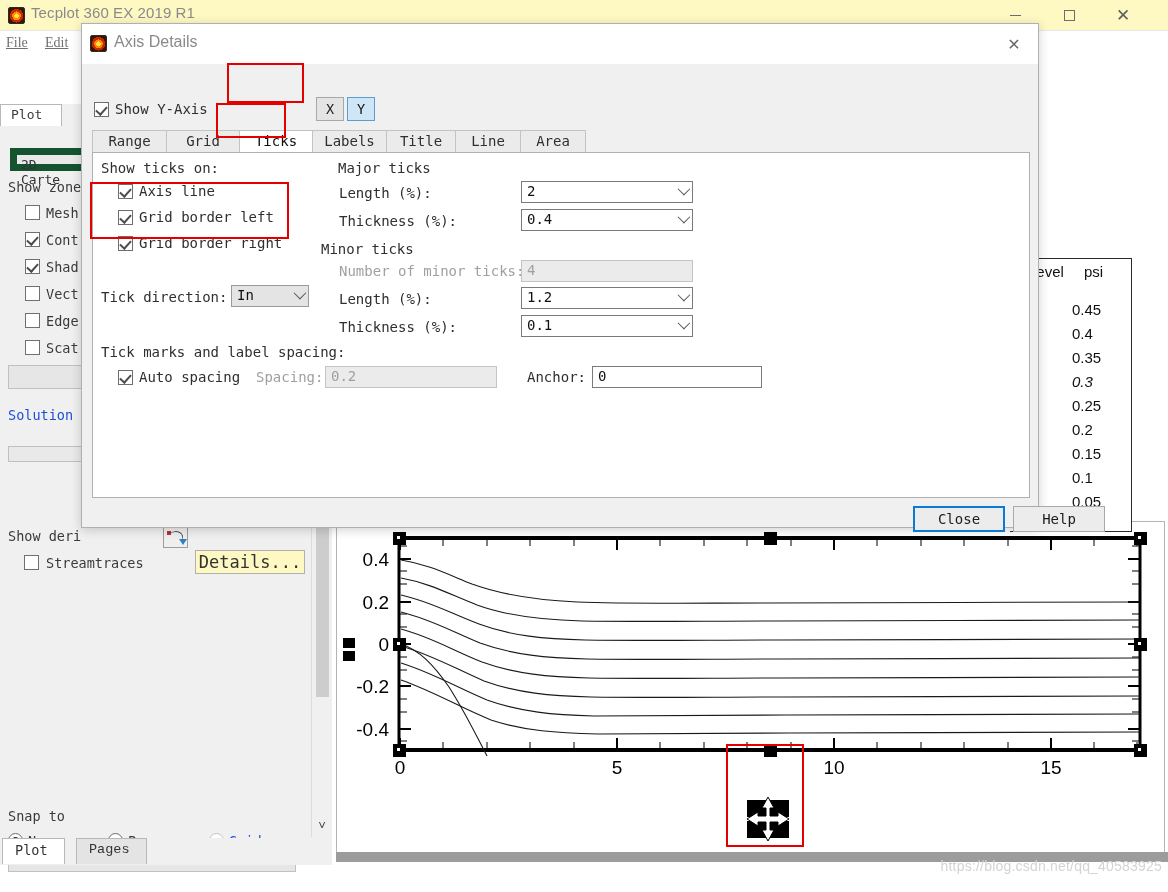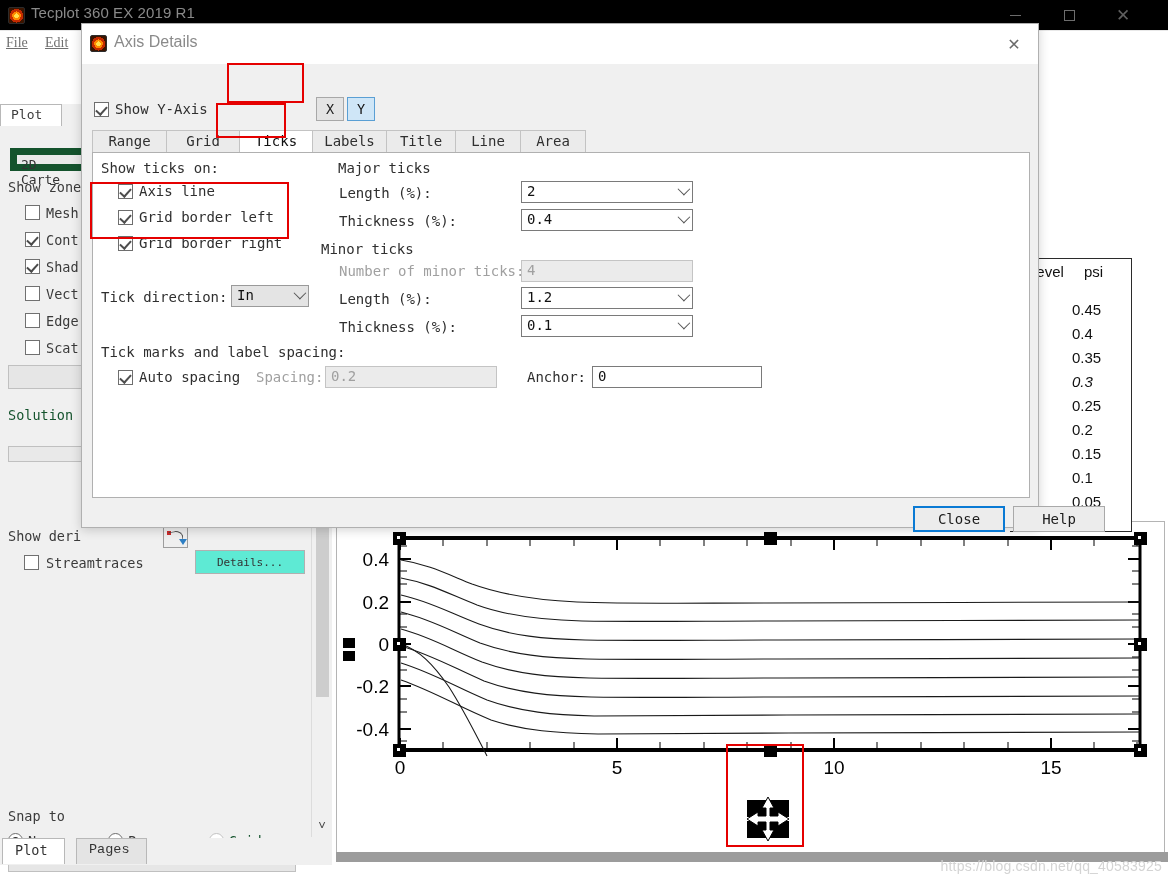"Tecplot 360 EX 2019 R1" .app-titlebar { background: #000000 -> #fef9c3 }
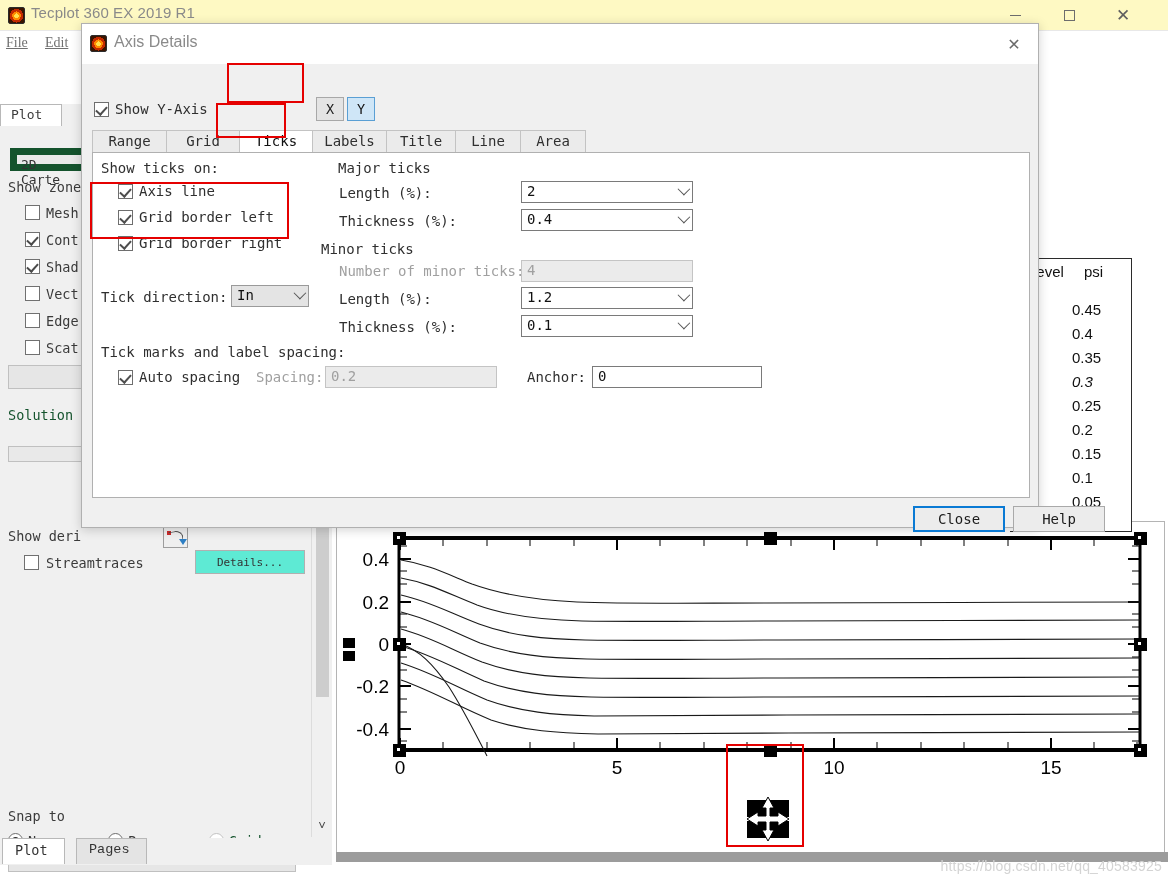"Solution" .sb-label.dim { color: #14532d -> #1d4ed8 }
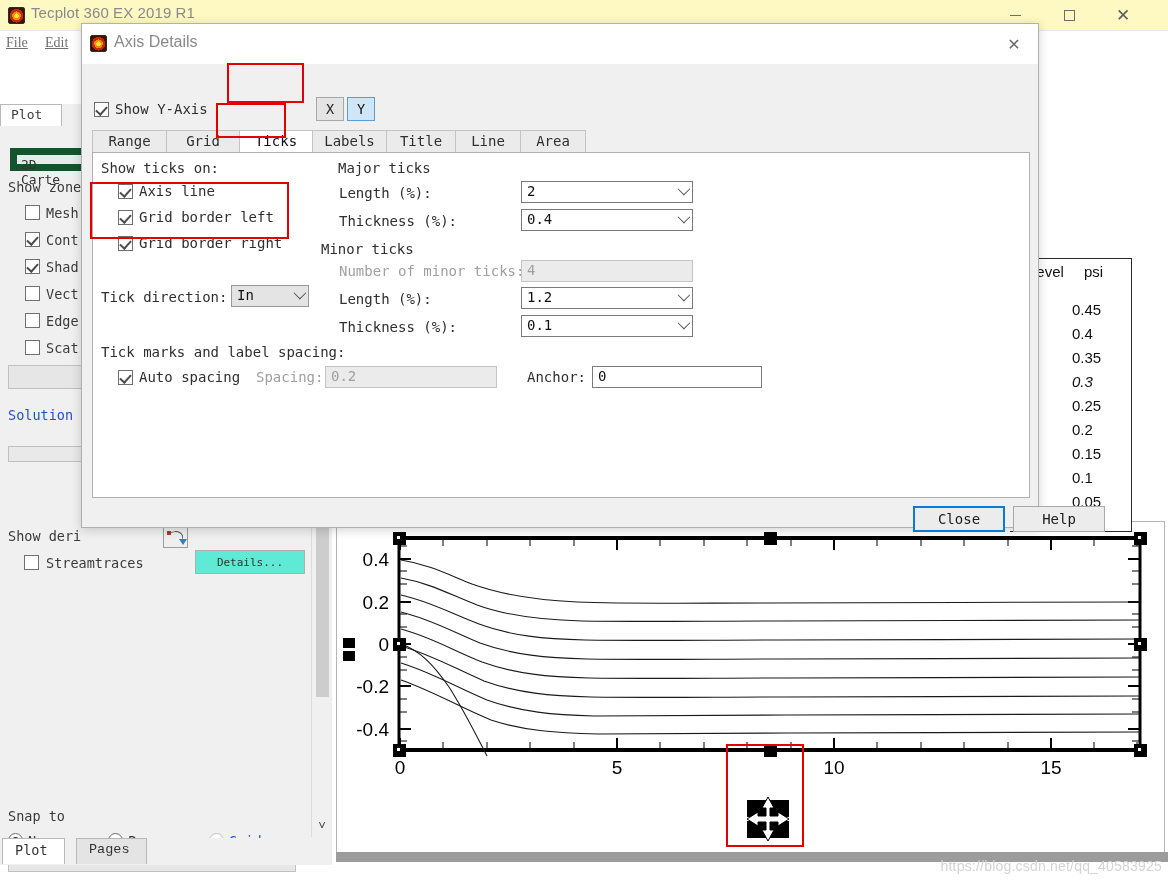"Details..." .btn-flat { background: #5eead4 -> #fef9c3; font-size: 11px -> 17px }
